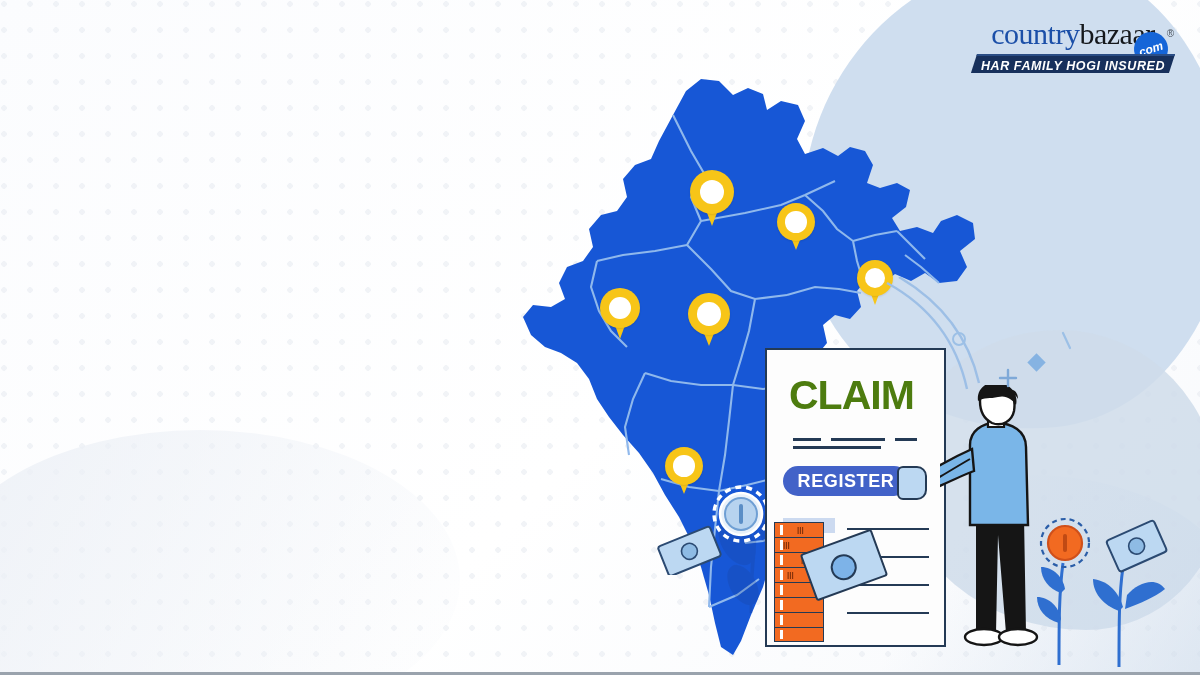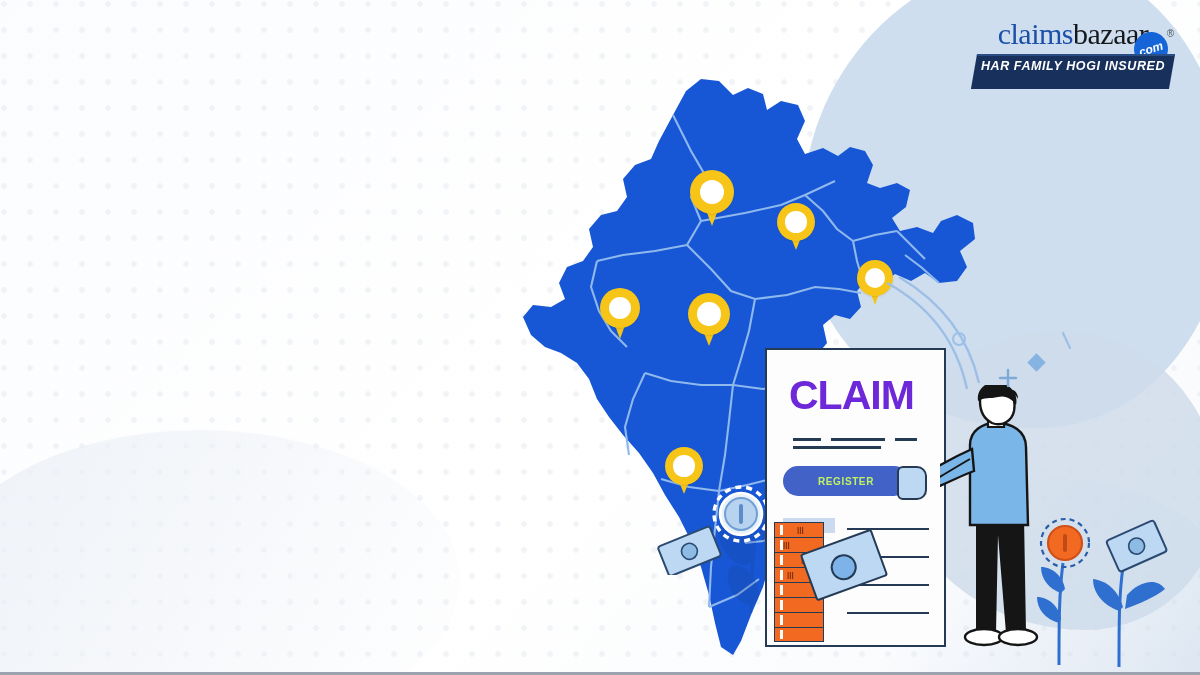"claims" span.logo-policy { text: claims -> country }
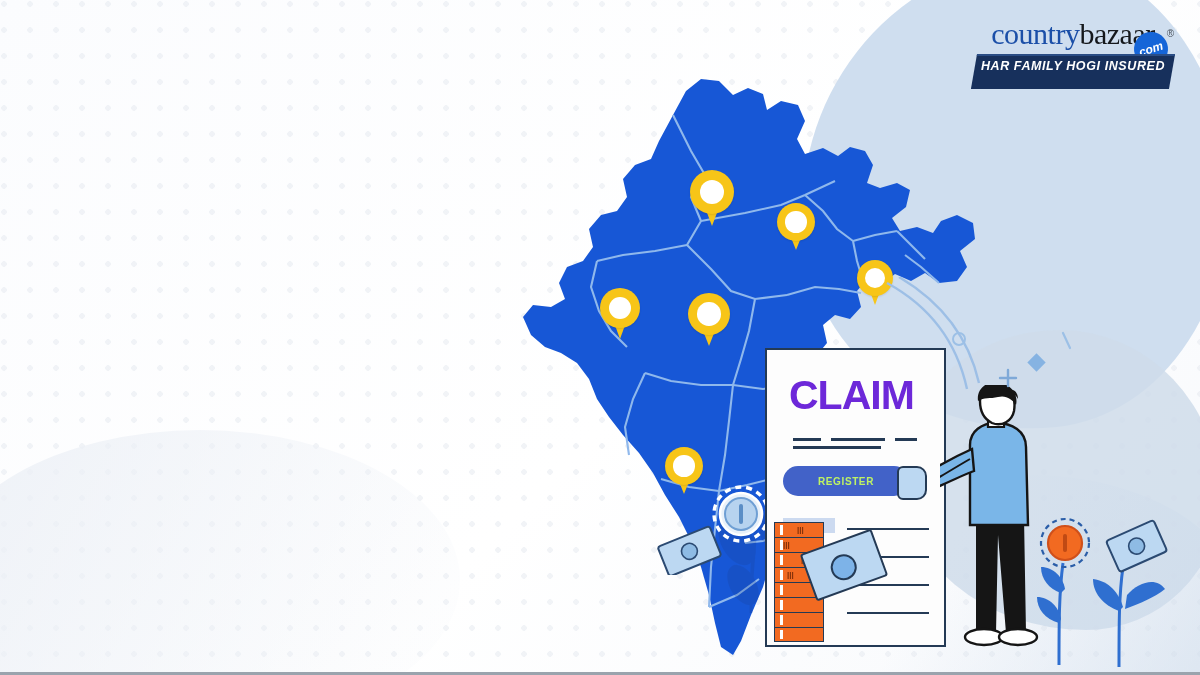"HAR FAMILY HOGI INSURED" .logo-tag { padding: 3px 10px 16px -> 3px 10px 0 }
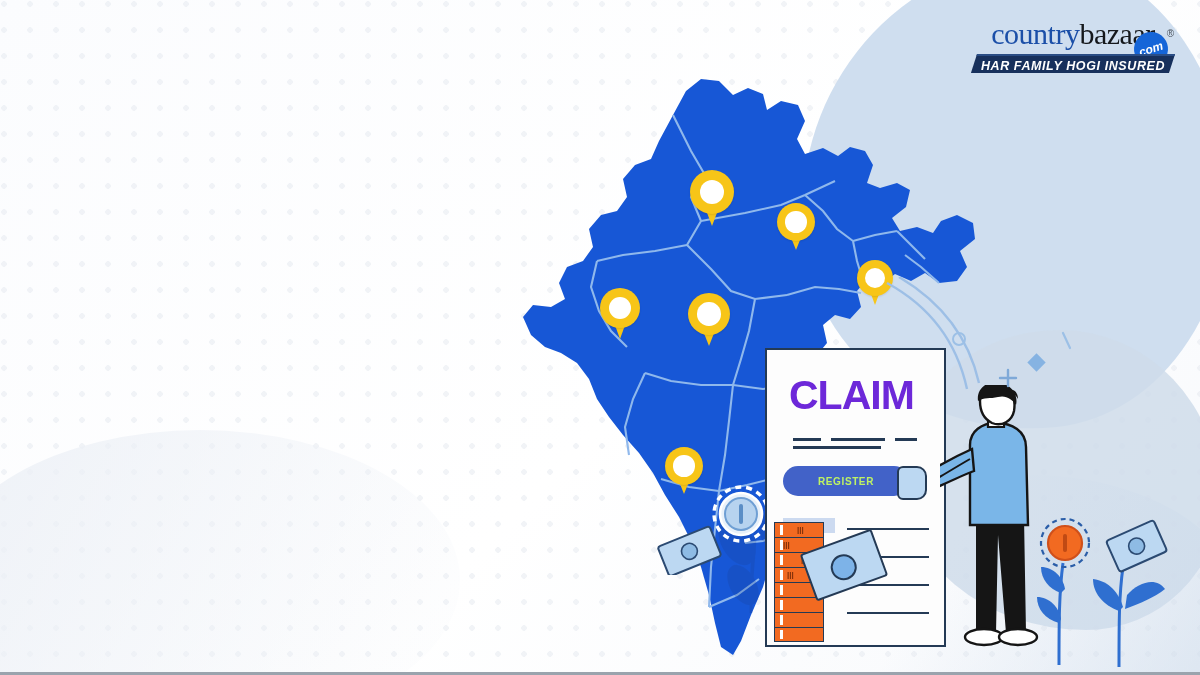"CLAIM" .doc-title { color: #6d28d9 -> #4d7c0f }
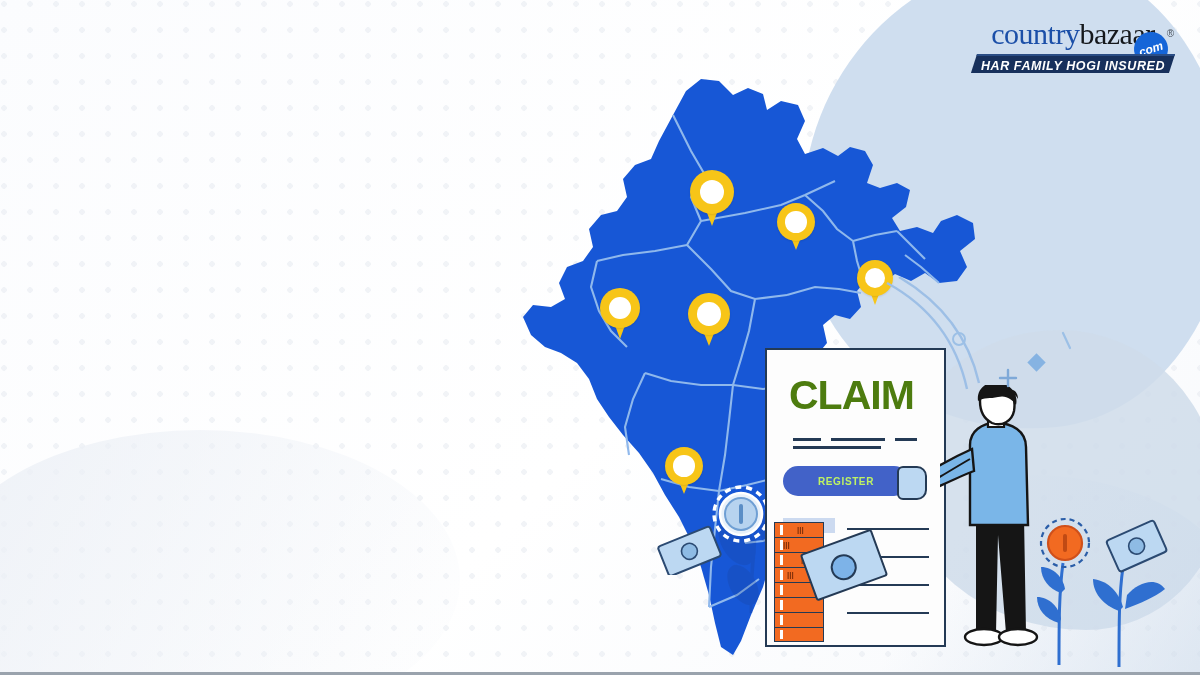"REGISTER" .doc-btn span { color: #bef264 -> #ffffff; font-size: 10px -> 18px }
